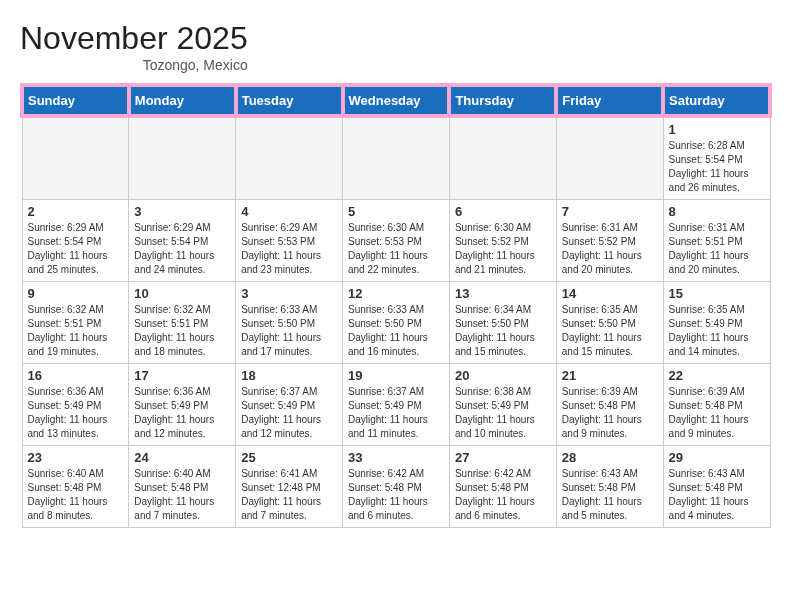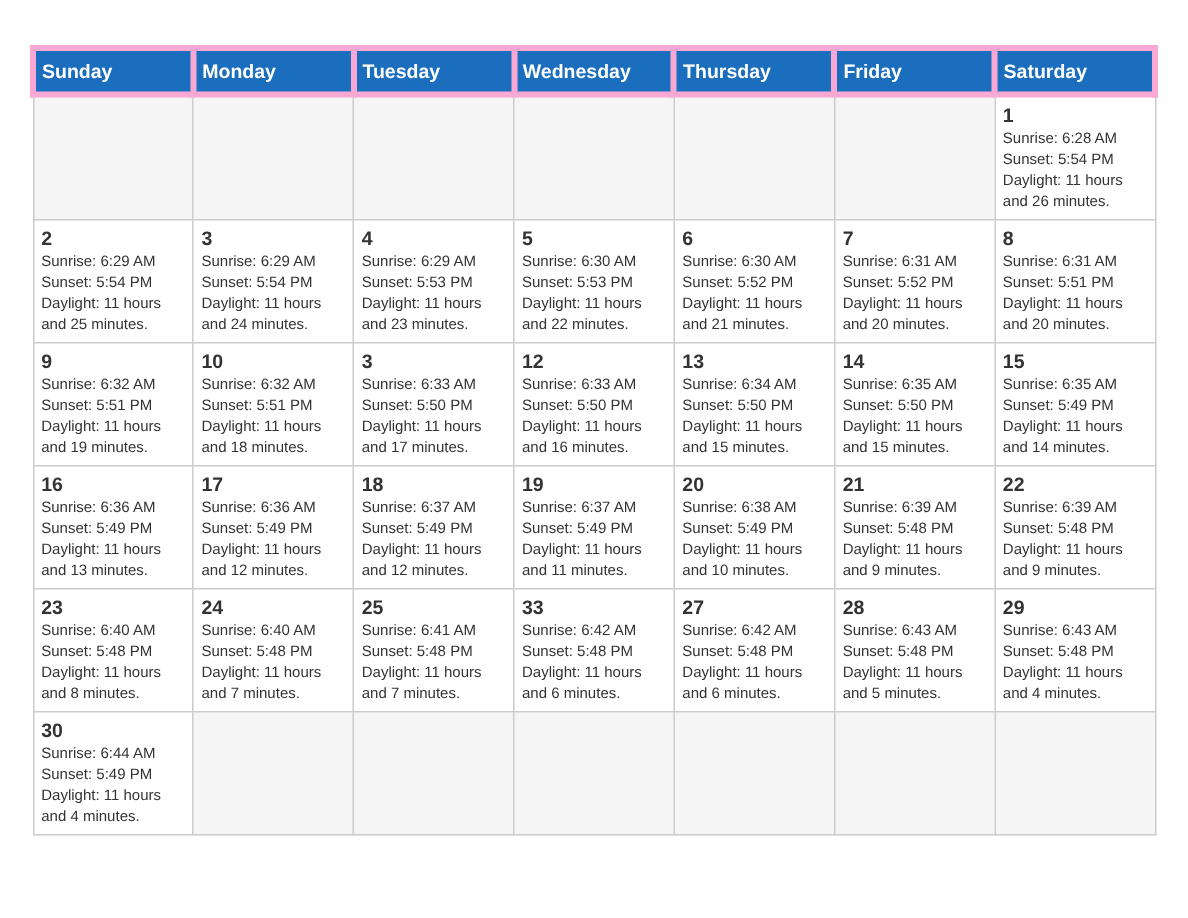"November 2025" div.title-block { html: none -> <div> <div>November 2025</div> <div>Tozongo, Mexico</div> </div> }
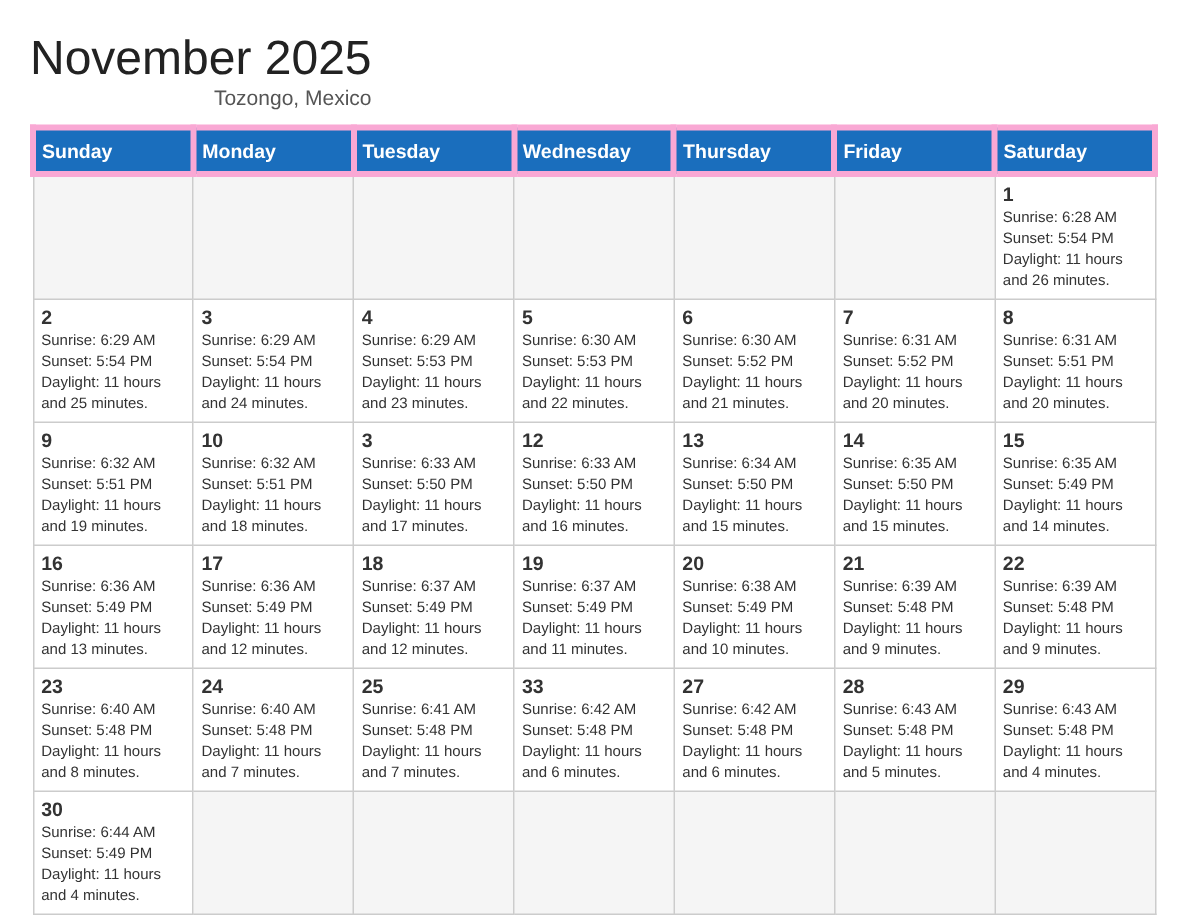"Sunrise: 6:41 AM" div.cell-content { text: 5:48 -> 12:48 }
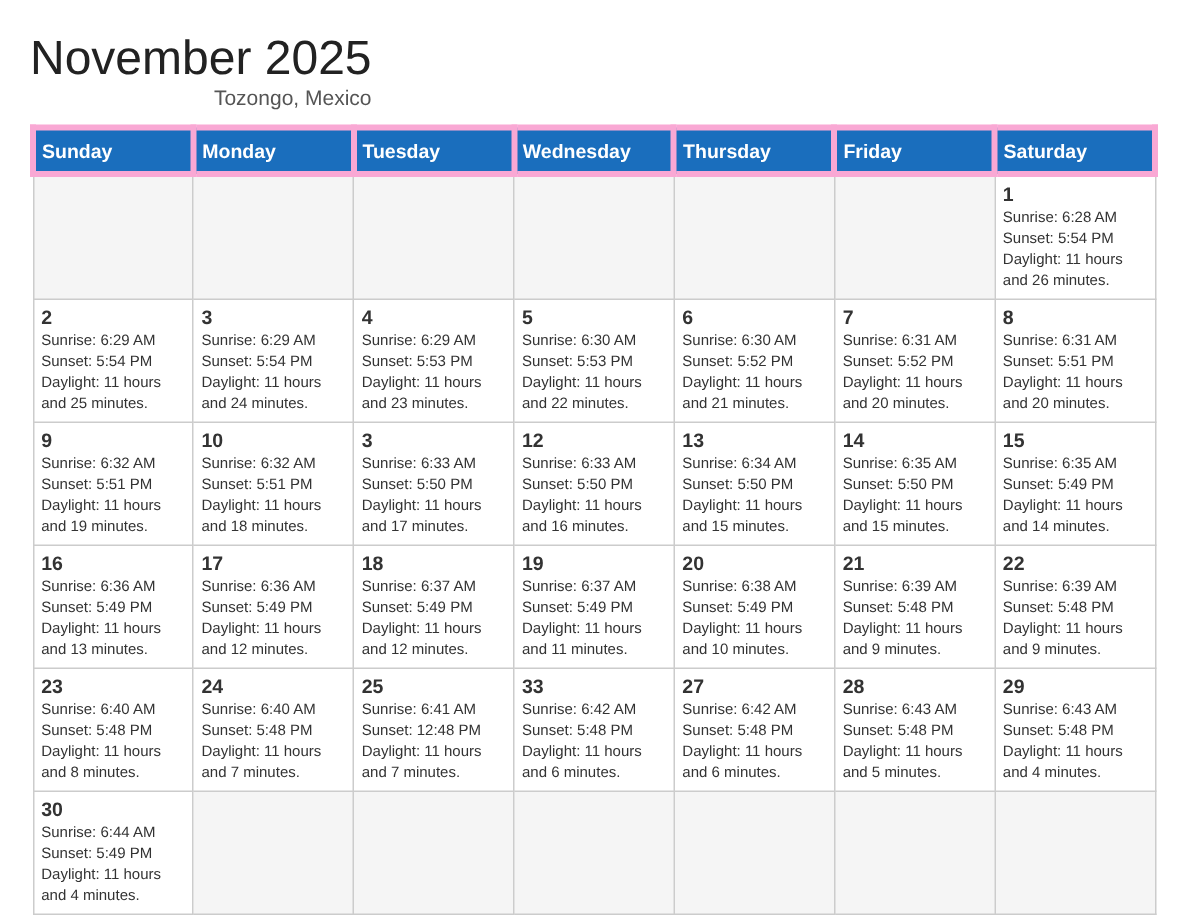"30" tr.week-row { html: <tr> <td> <span>30</span> <div>Sunrise: 6:44 AM Sunset: 5:49 PM Daylight: 11 hours and 4 minutes.</div> </td> <td></td> <td></td> <td></td> <td></td> <td></td> <td></td> </tr> -> none }
